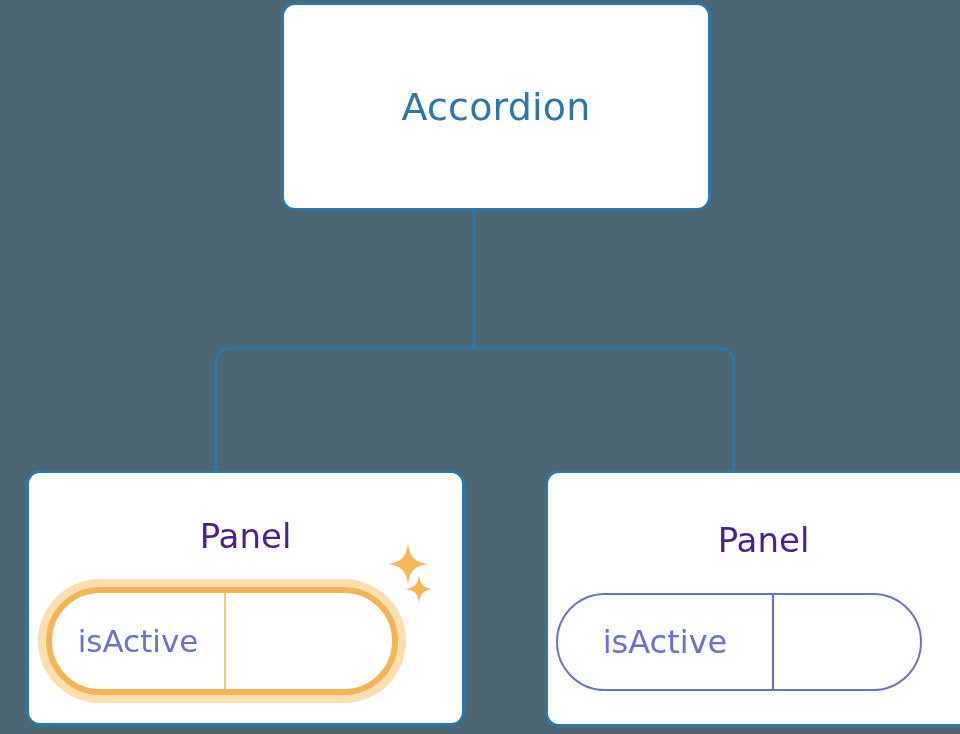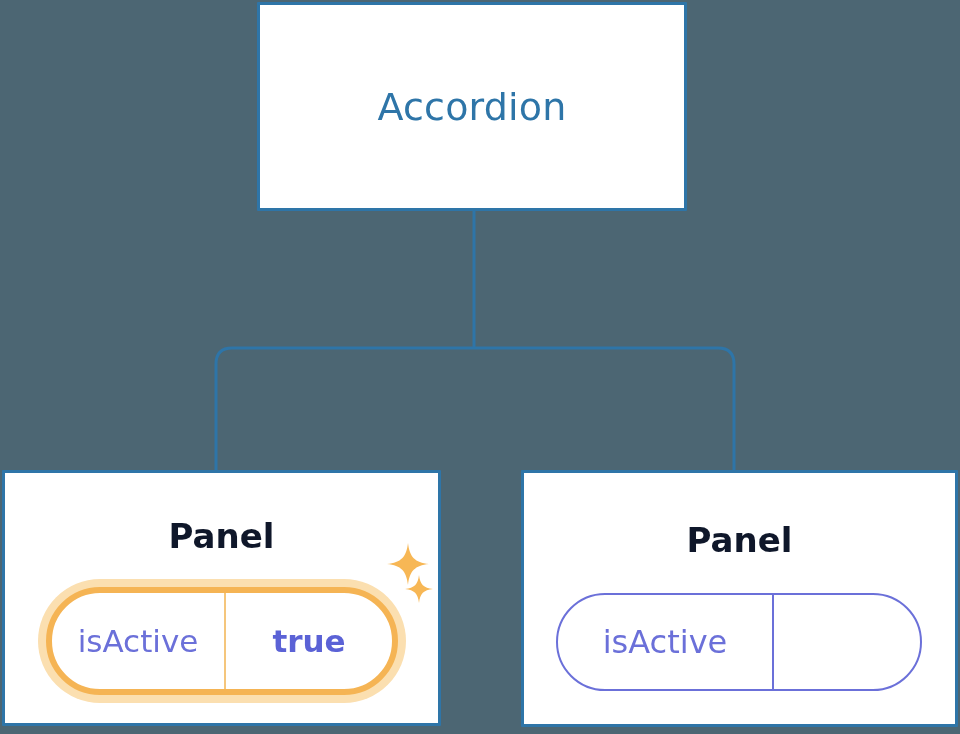"Accordion" .node-card { border-radius: 1px -> 14px; margin-left: none -> 24px }
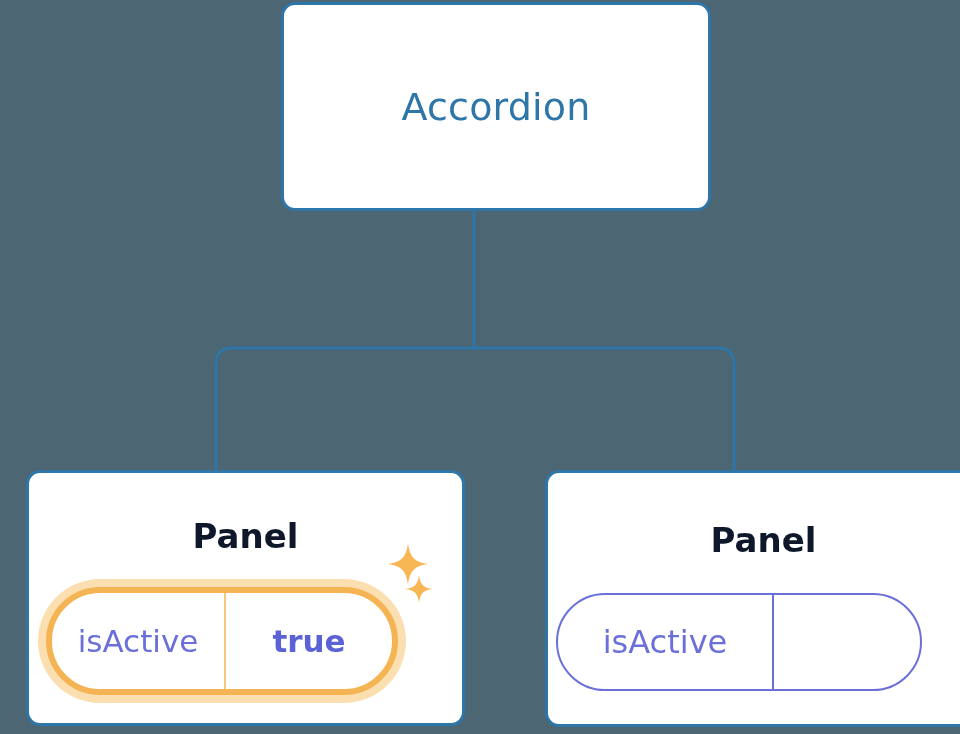"Panel" .panel-title { color: #0f172a -> #4c1d95; font-weight: bold -> none }
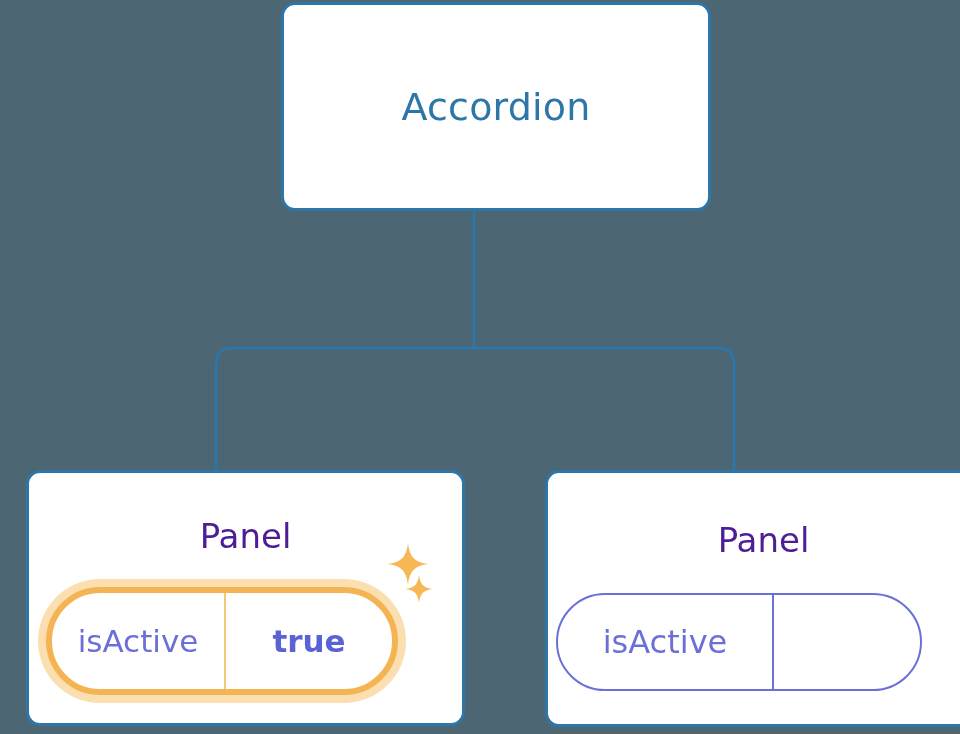"true" span.prop-cell { html: <span>true</span> -> none }
